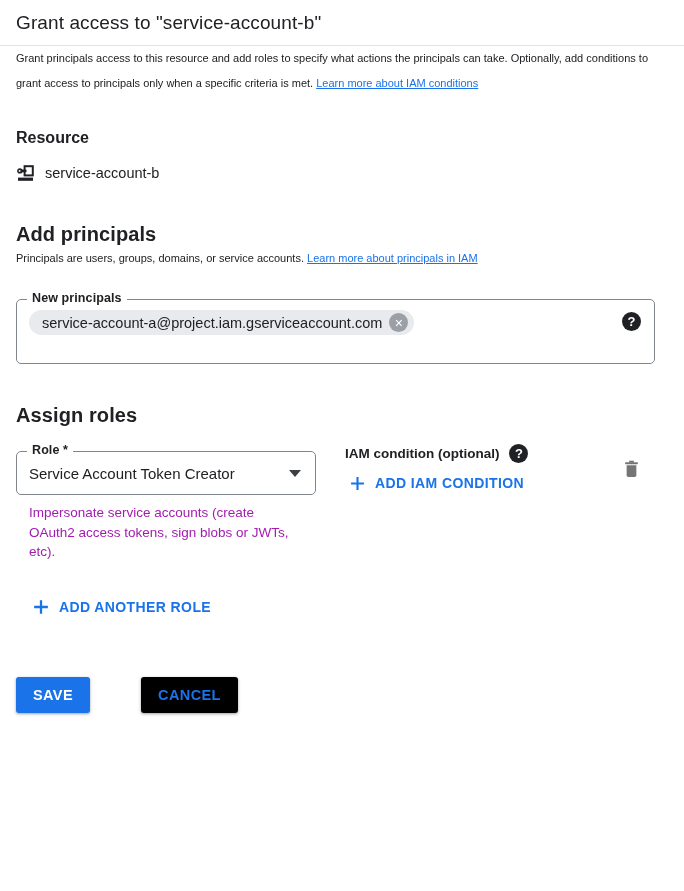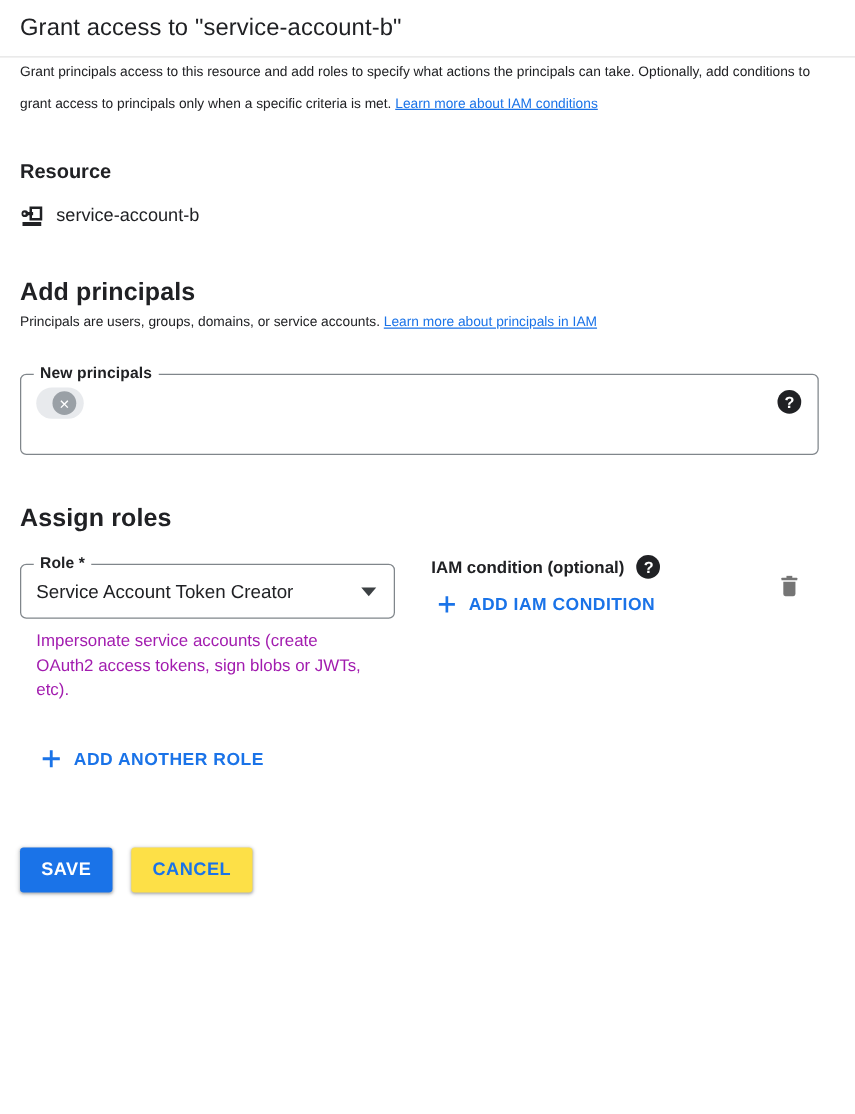"service-account-a@project.iam.gserviceac" span { html: none -> <span>service-account-a@project.iam.gserviceaccount.com</span> }
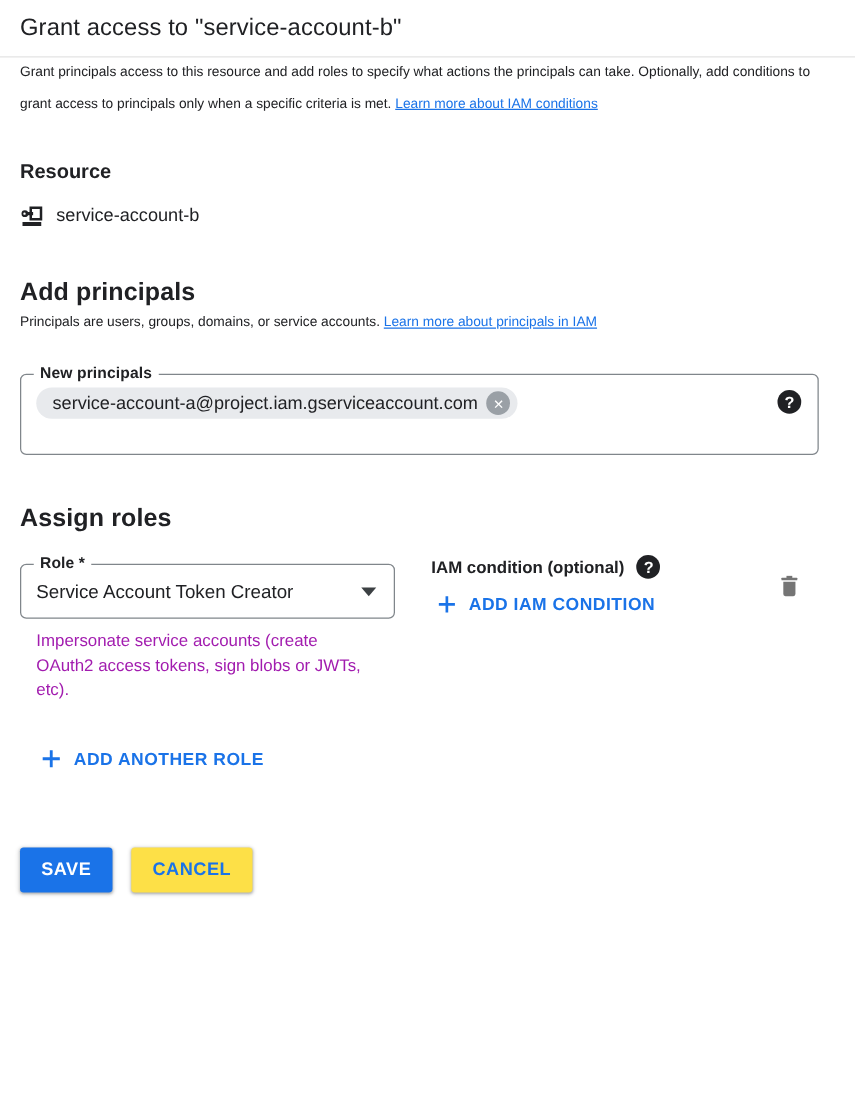"CANCEL" .btn-secondary { background: #fde047 -> #000000; margin-left: none -> 36px }
